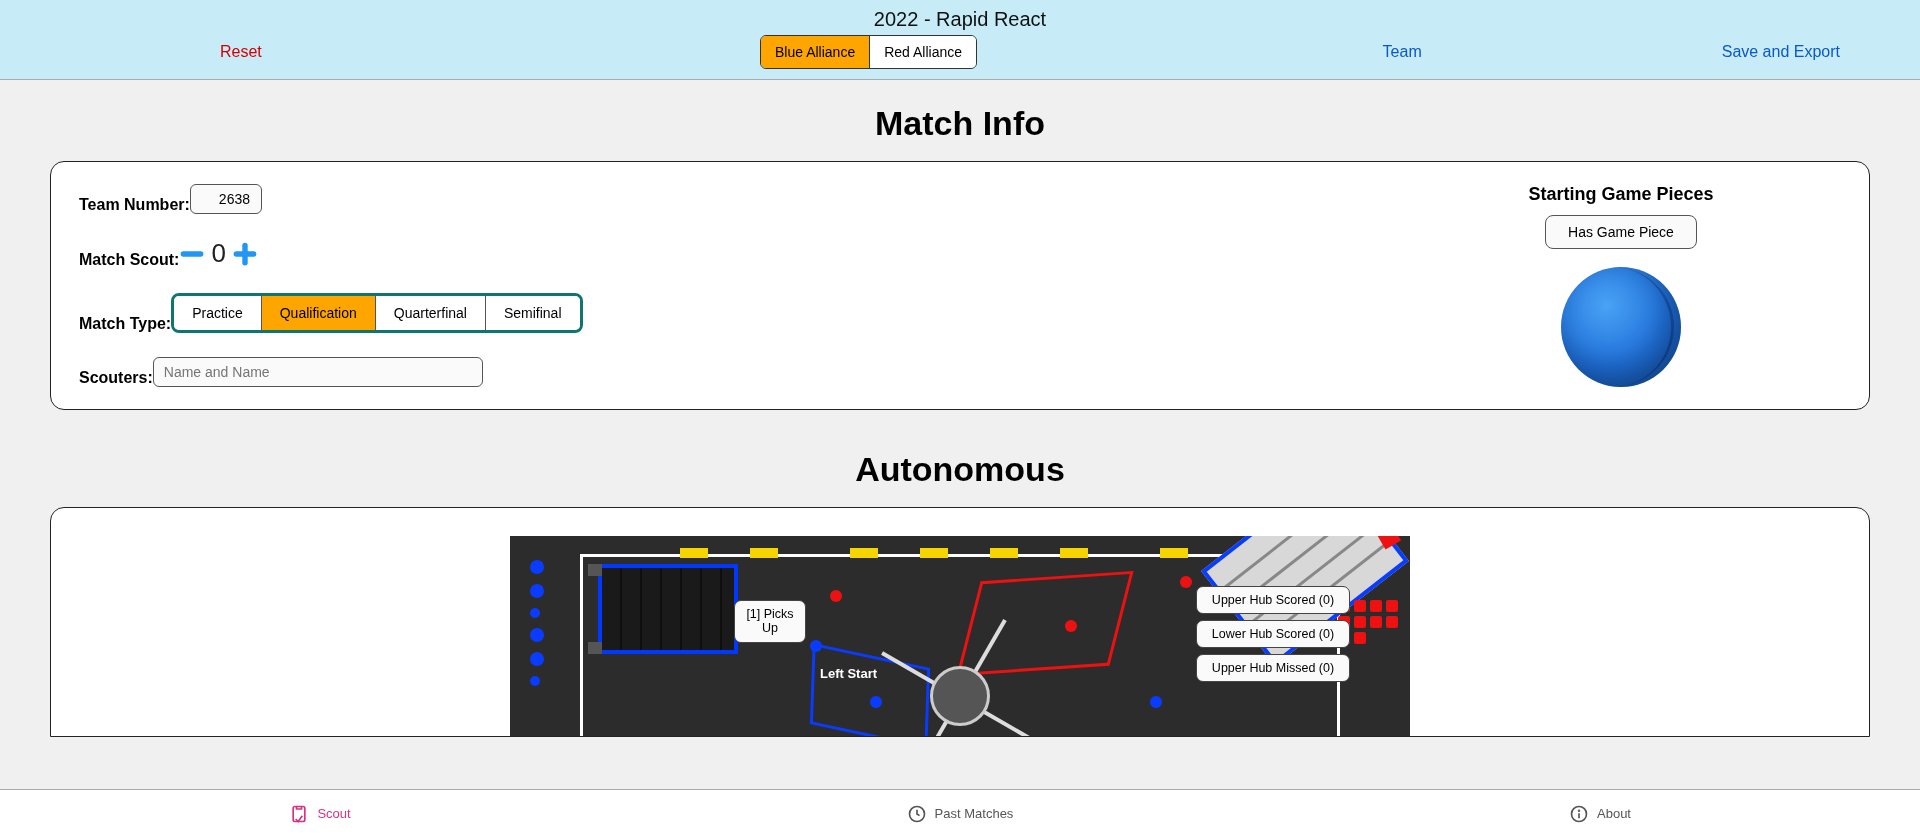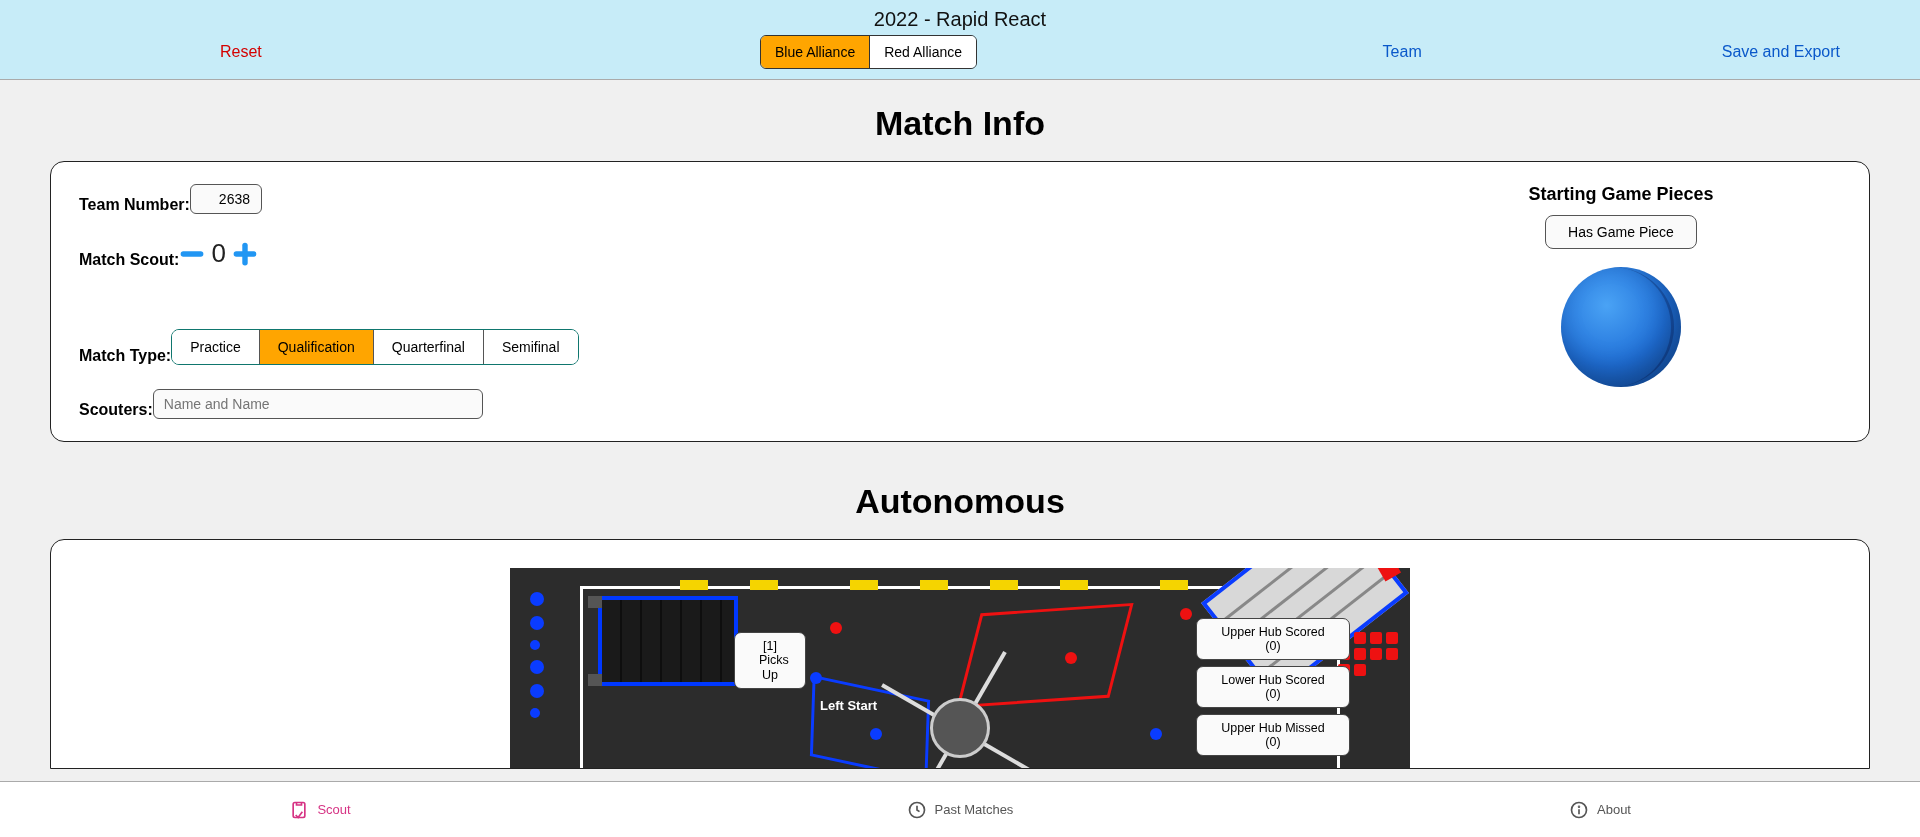"Practice" .btn-group { border: 1px solid #0f766e -> 3px solid #0f766e; margin-top: 36px -> none }
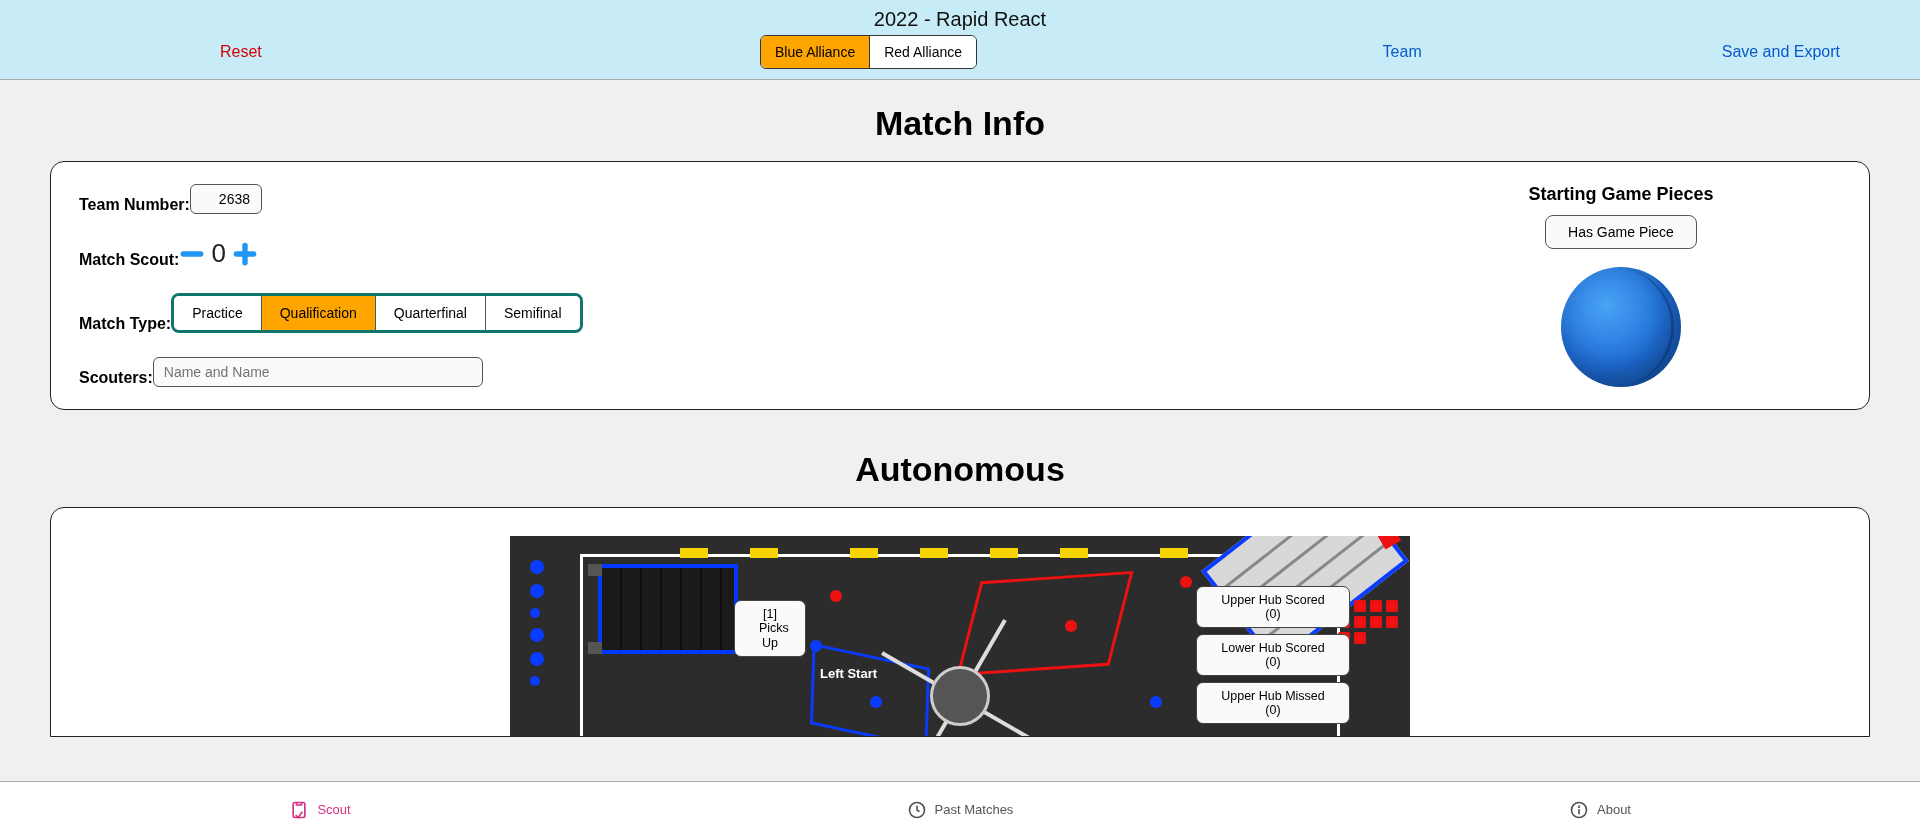"Upper Hub Scored (0)" .field-btn { padding: 6px 24px -> 6px 10px }
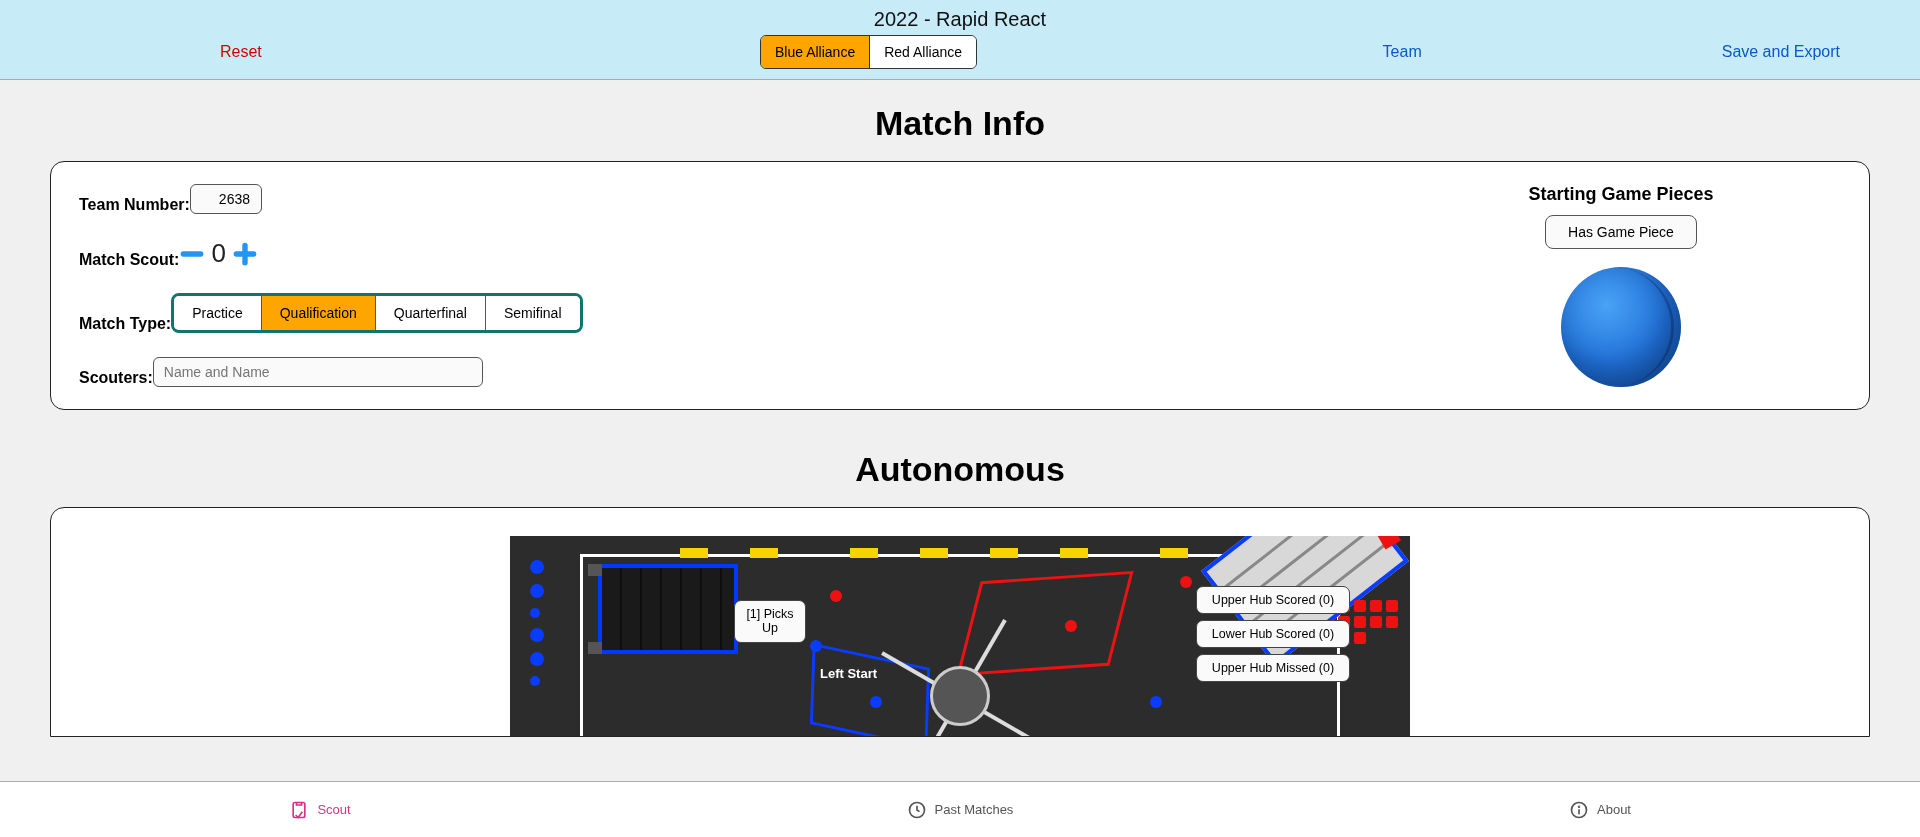"Scout" .footer { height: 56px -> 48px }
